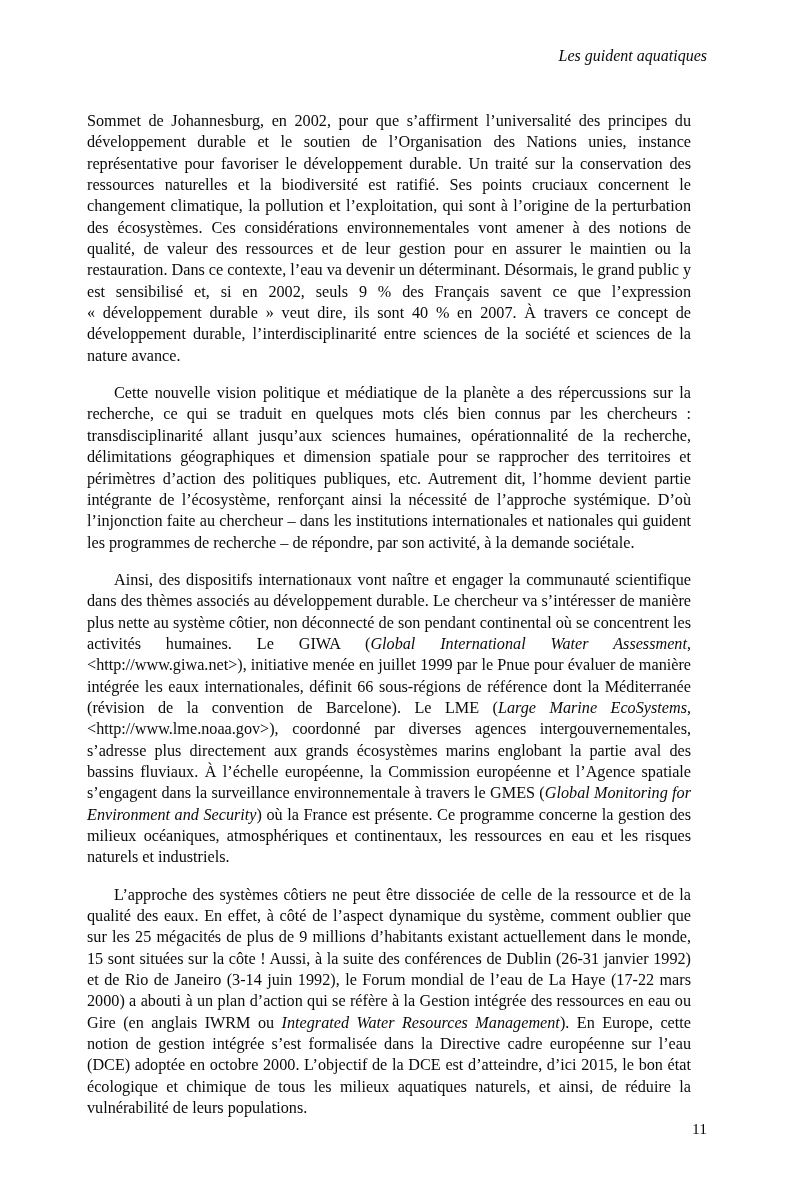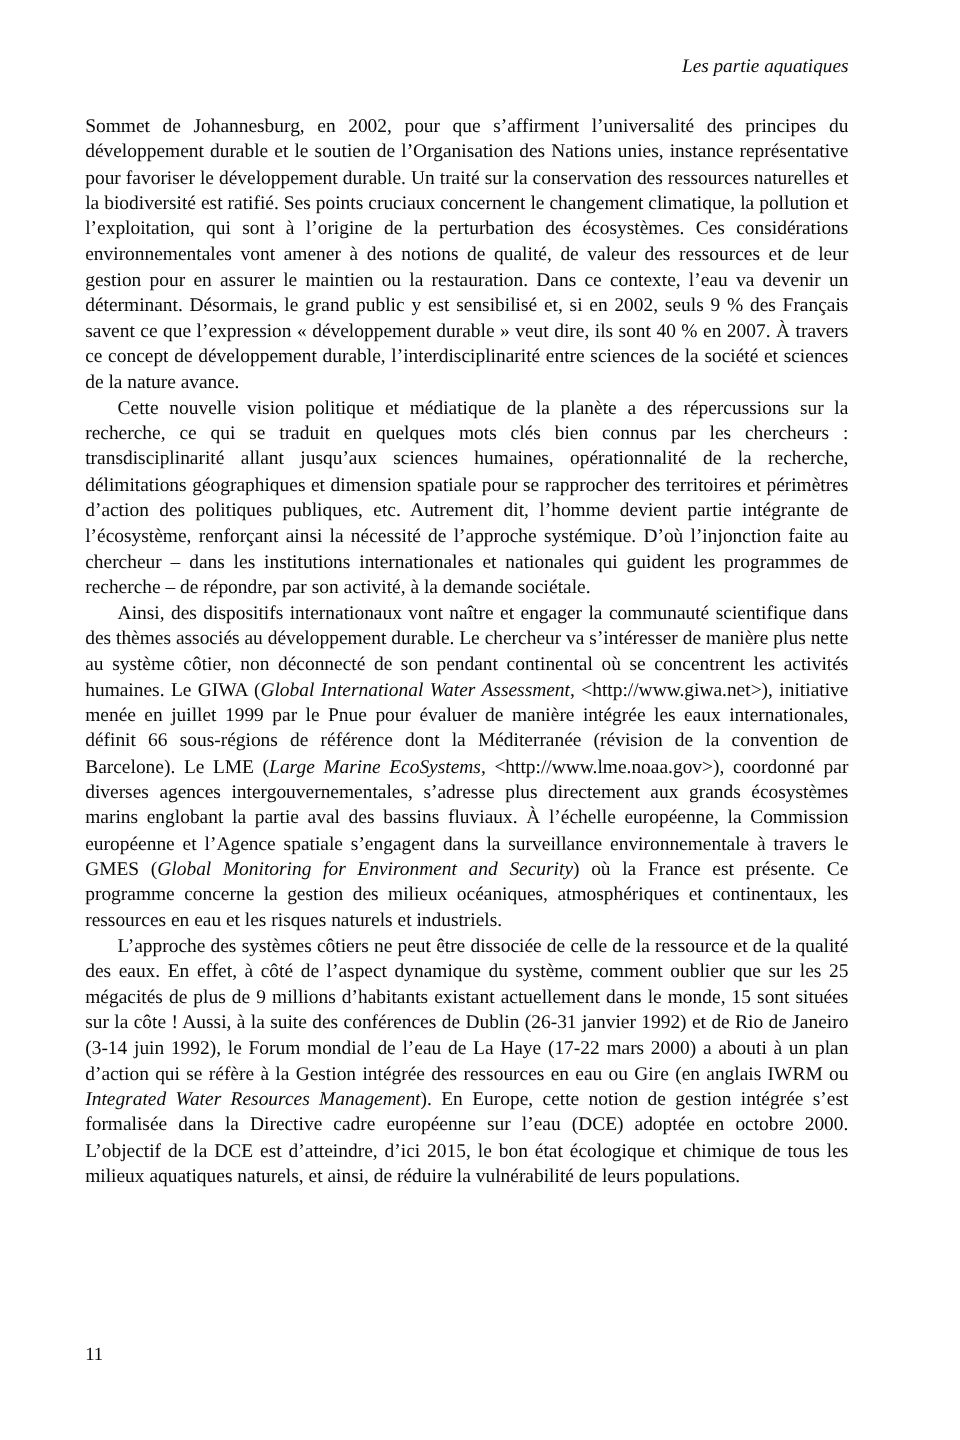"Les partie aquatiques" div.running-header { text: partie -> guident }
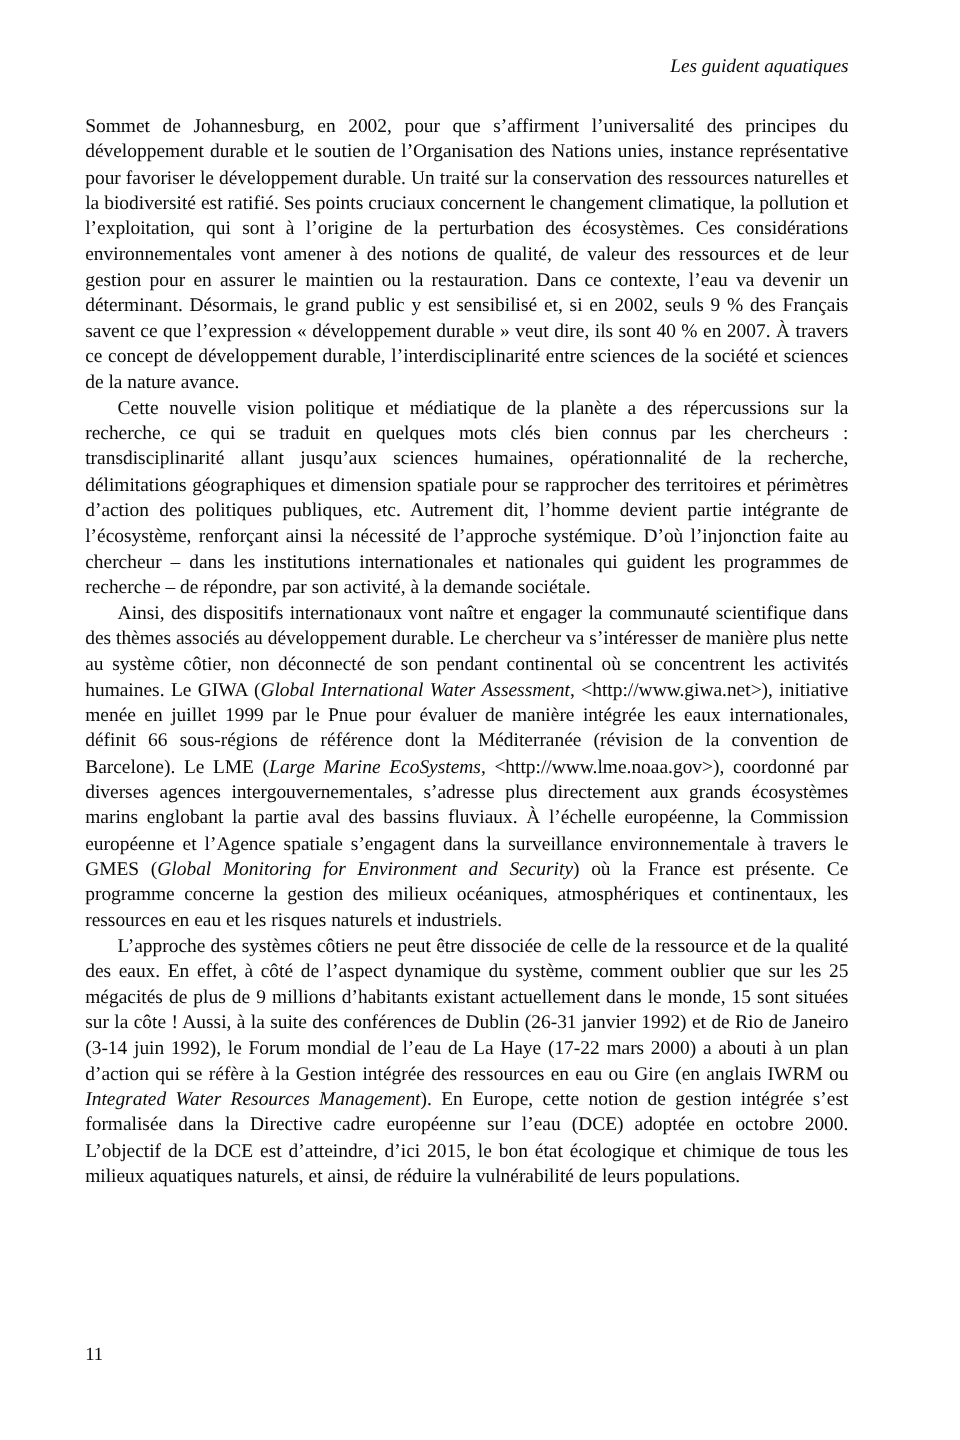"Sommet de Johannesburg, en 2002," .body-text p { margin: 0 -> 16px }
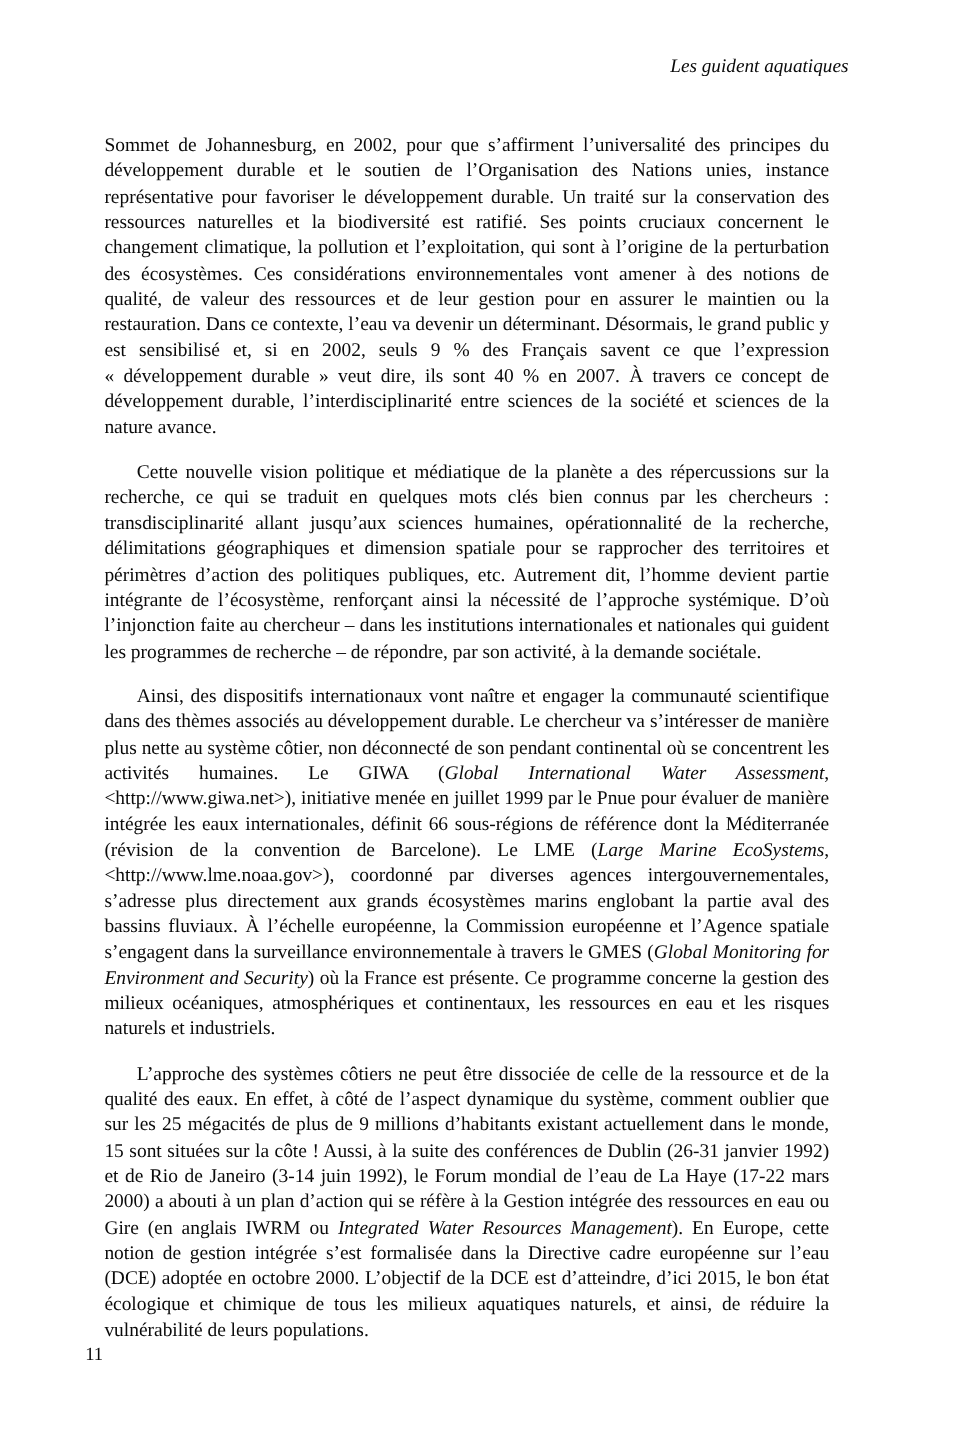"11" .page-number { text-align: left -> right }
